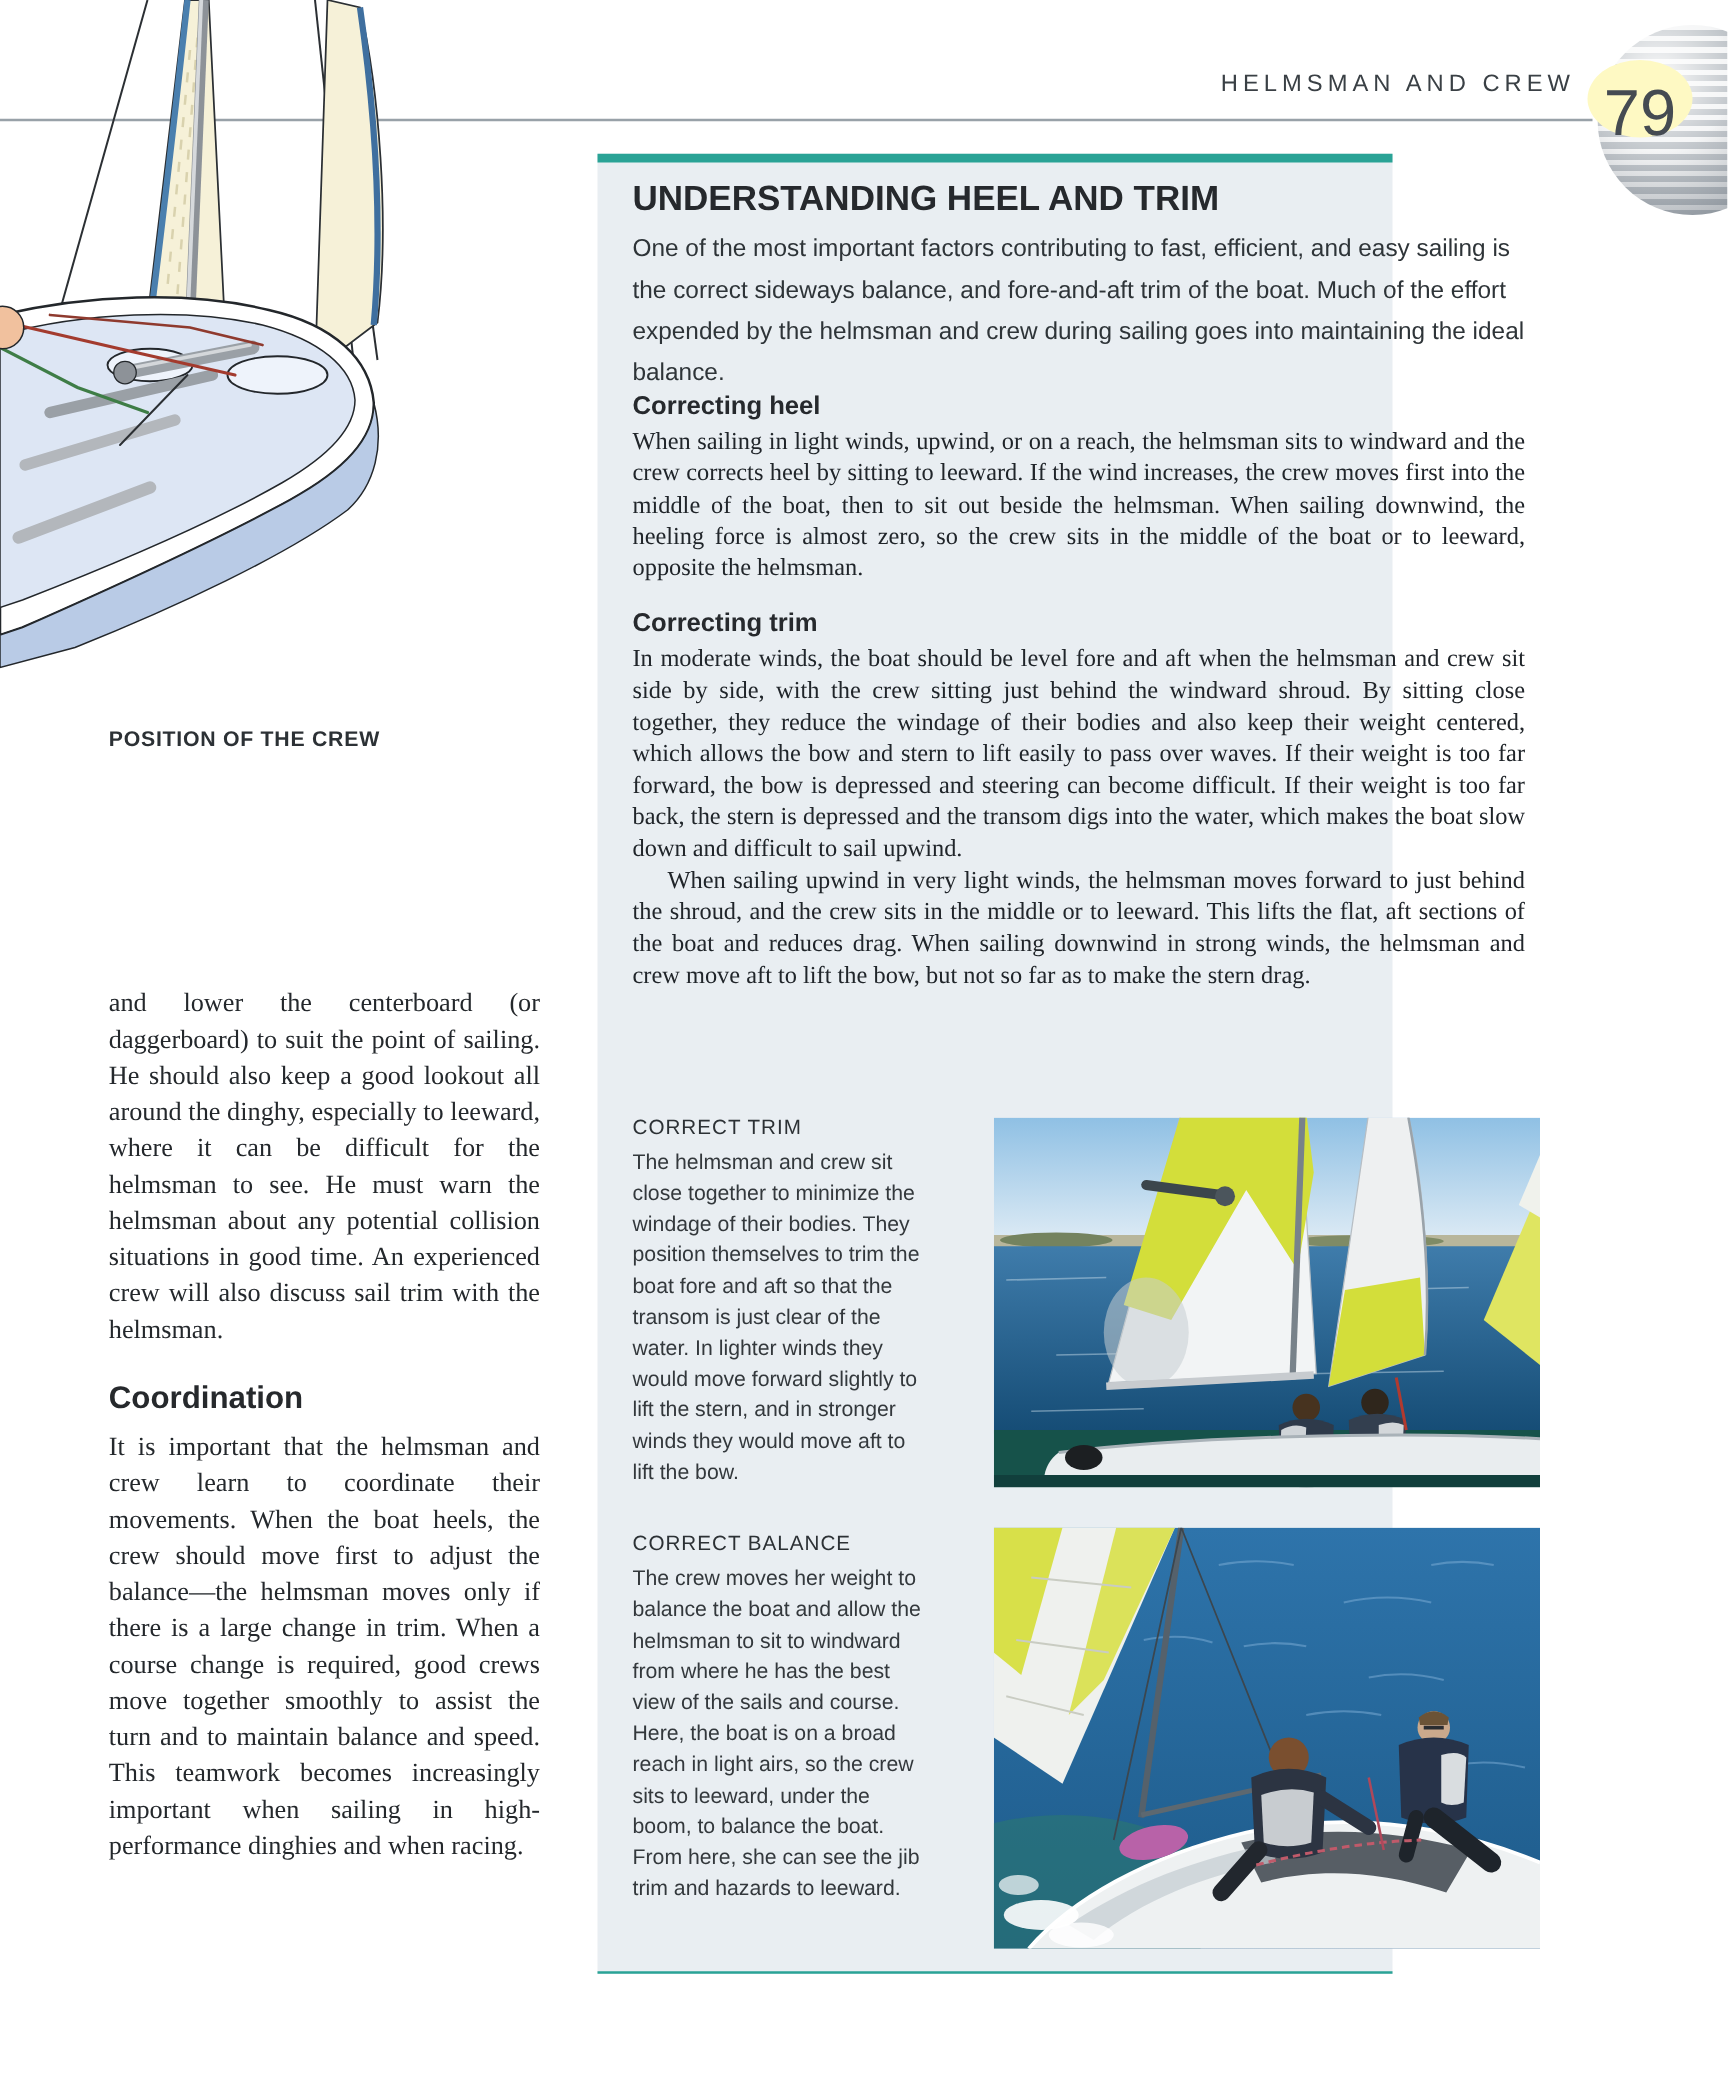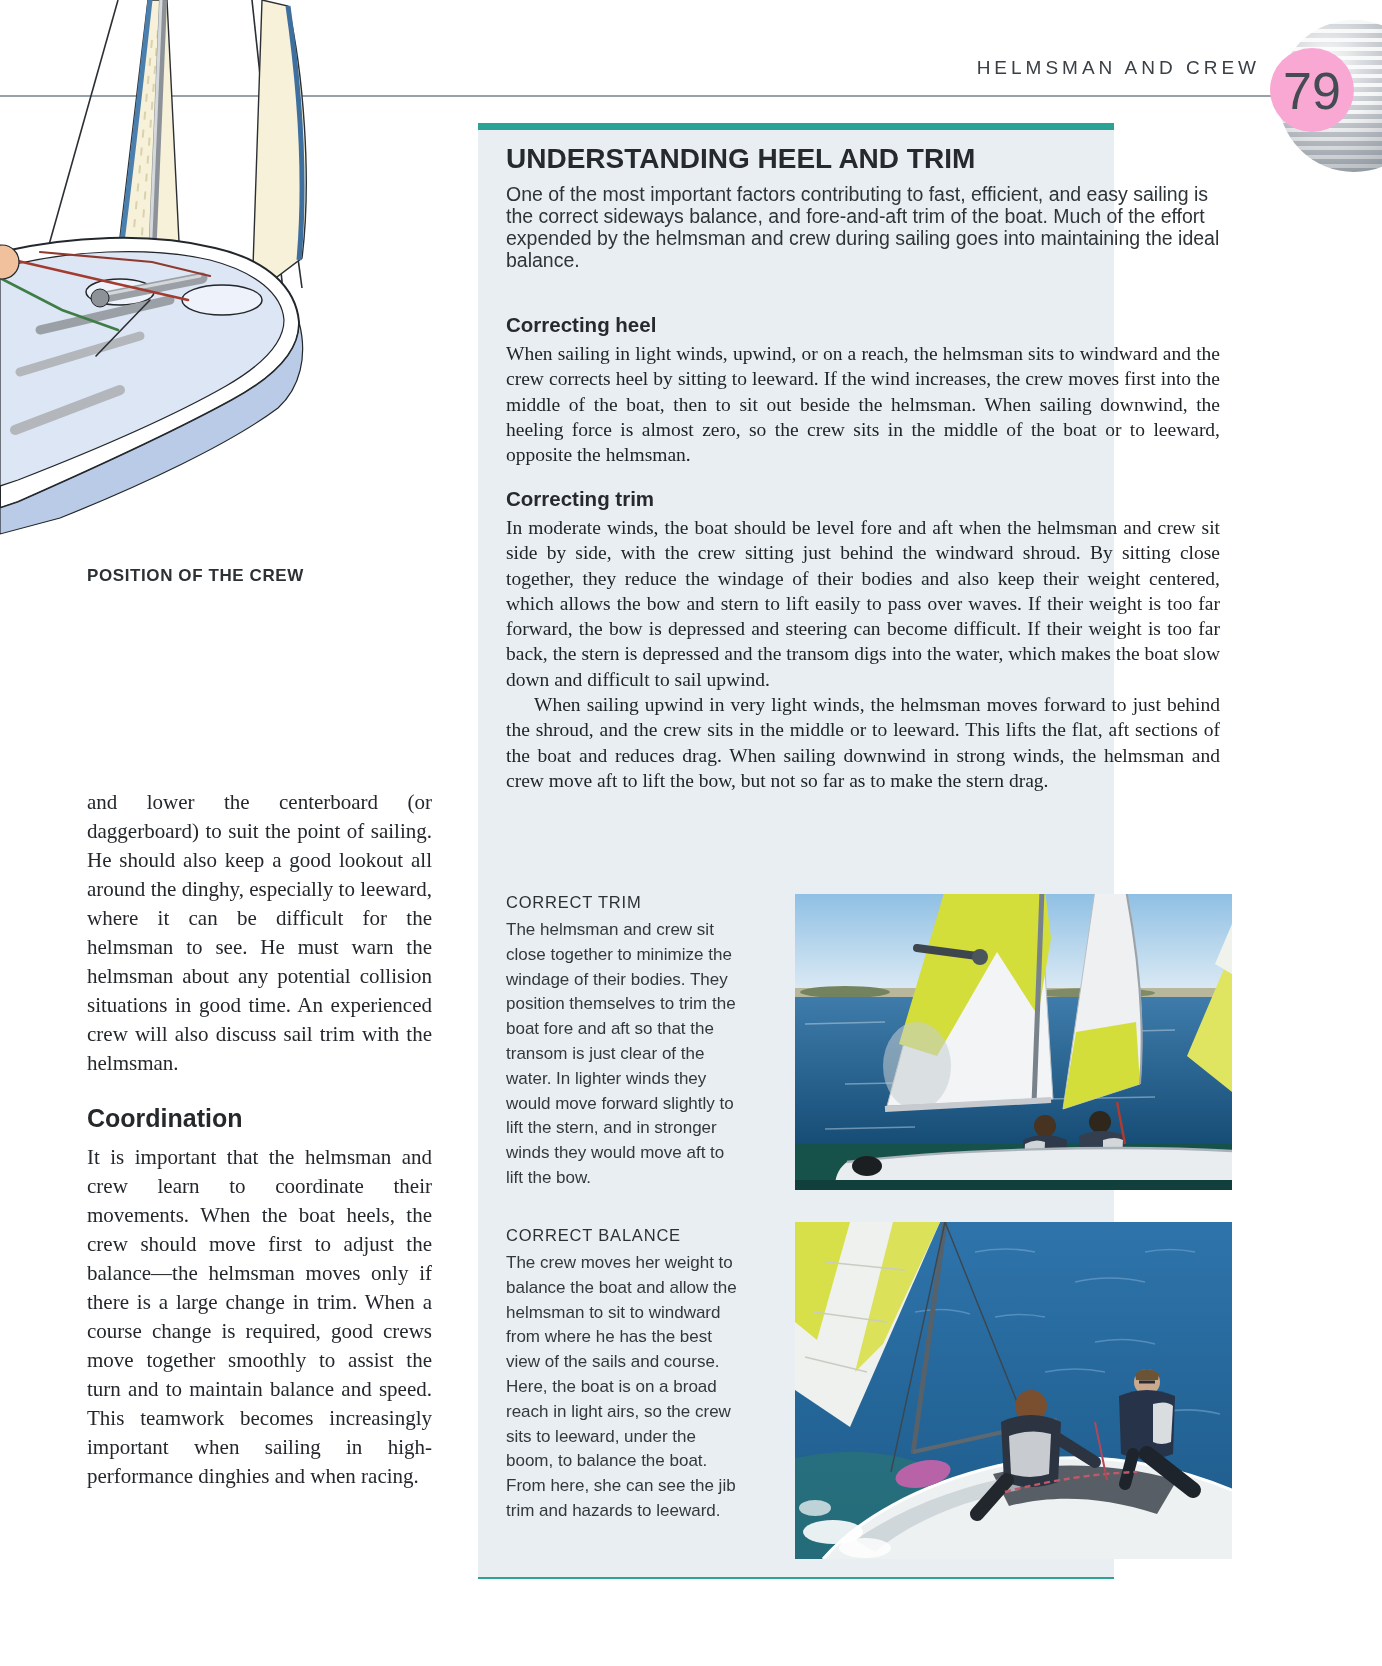"79" .pageno { background: #f9a8d4 -> #fef9c3; height: 84px -> 62px }
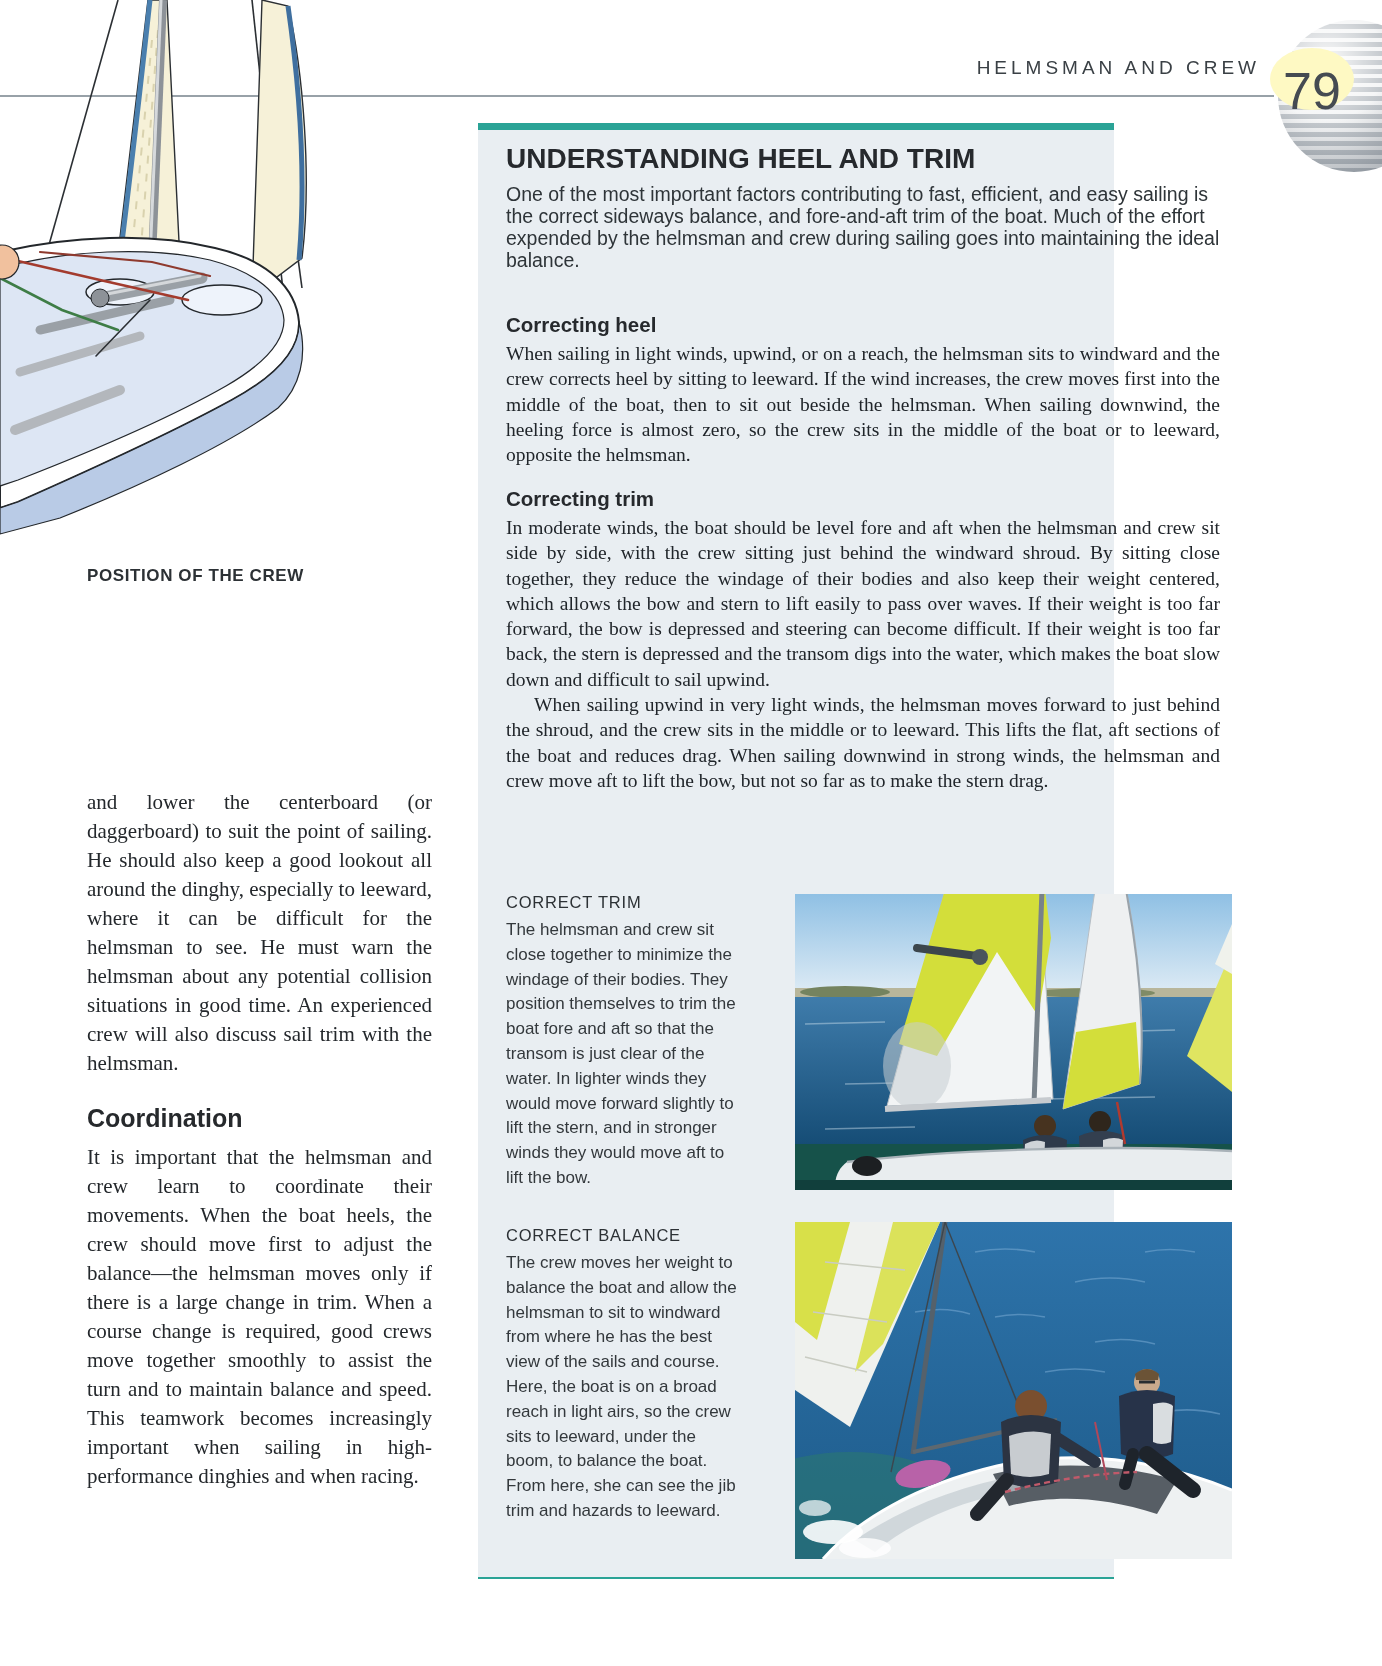"One of the most important" .p-intro { line-height: 22px -> 33px }
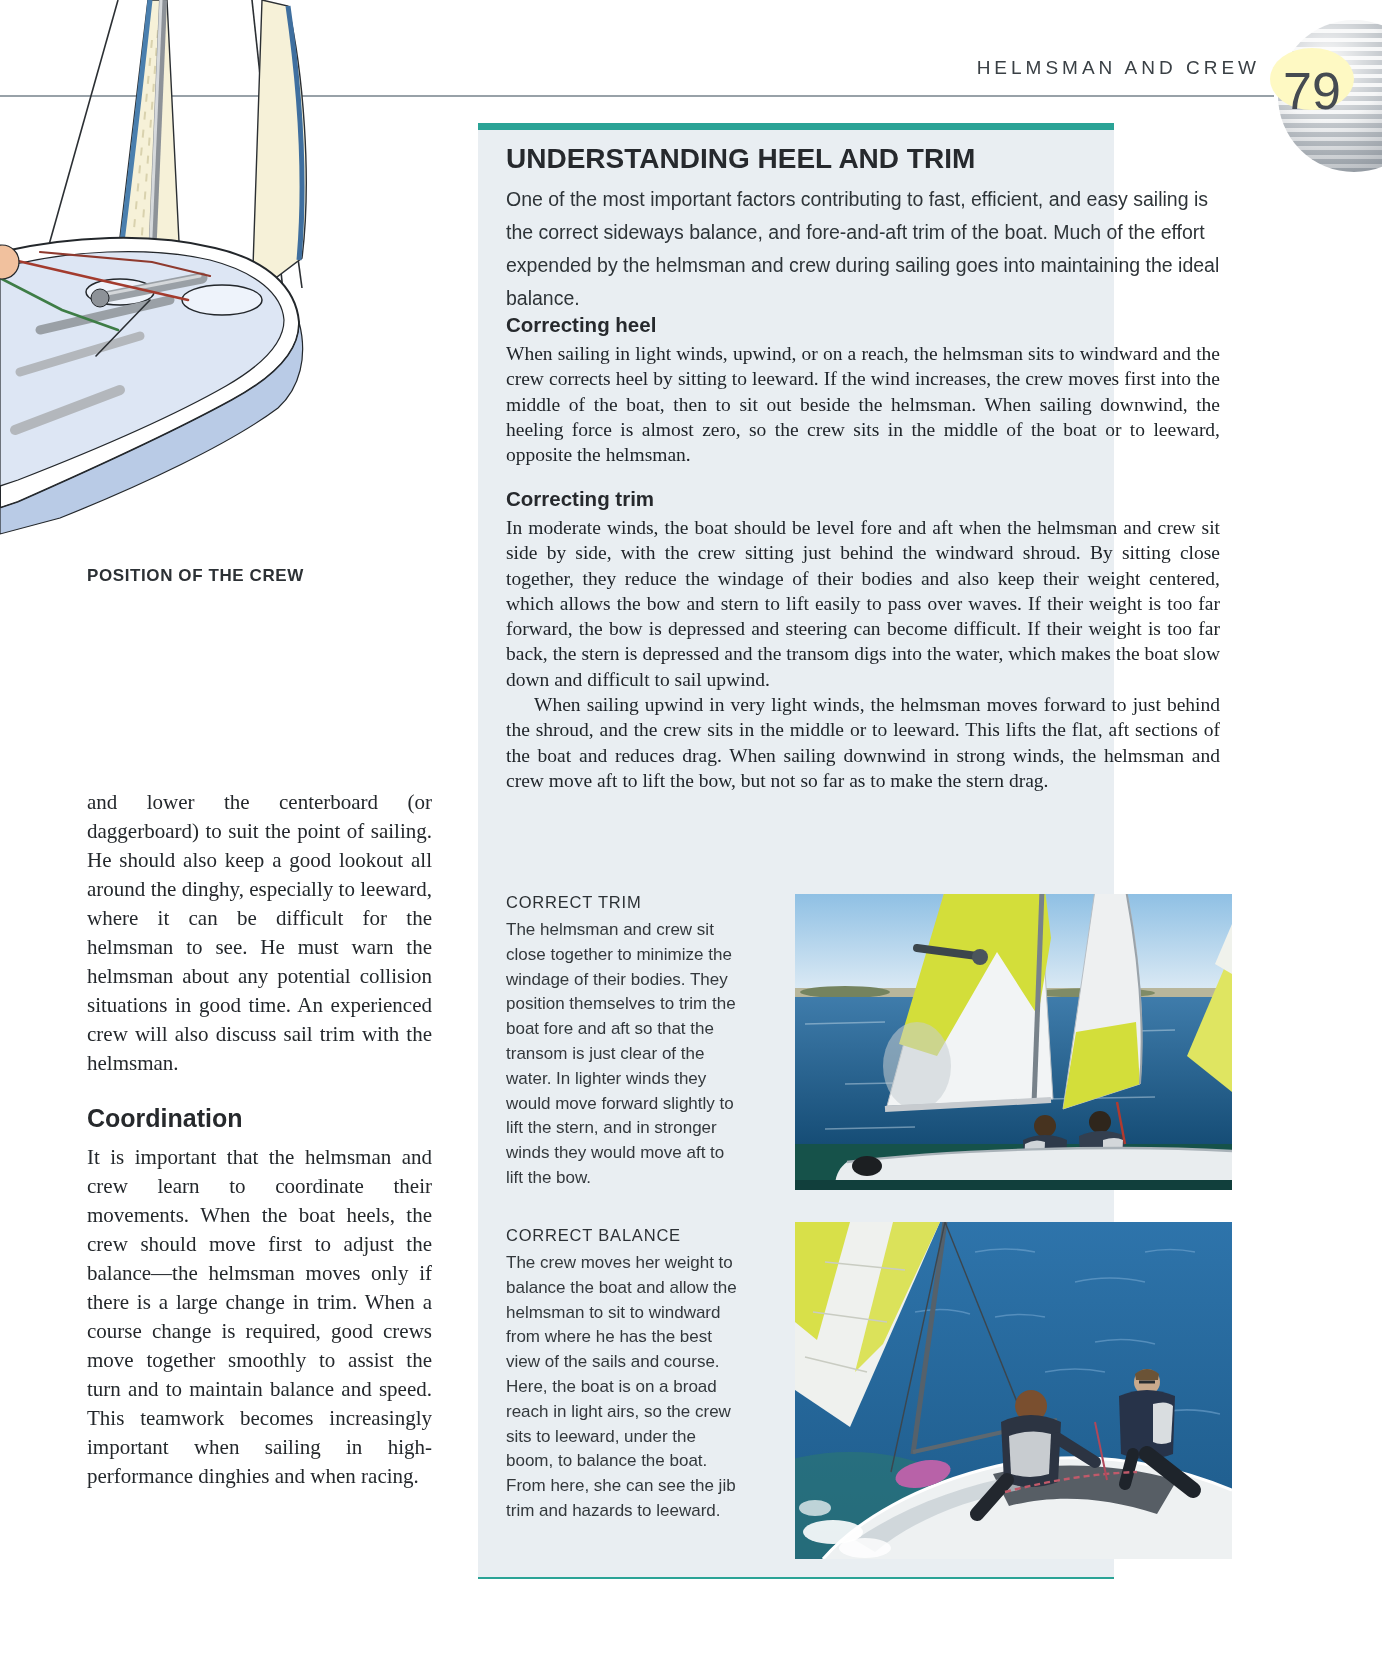"POSITION OF THE CREW" .cap-head { margin: 0 0 7px 0 -> 16px 0 7px 0 }
